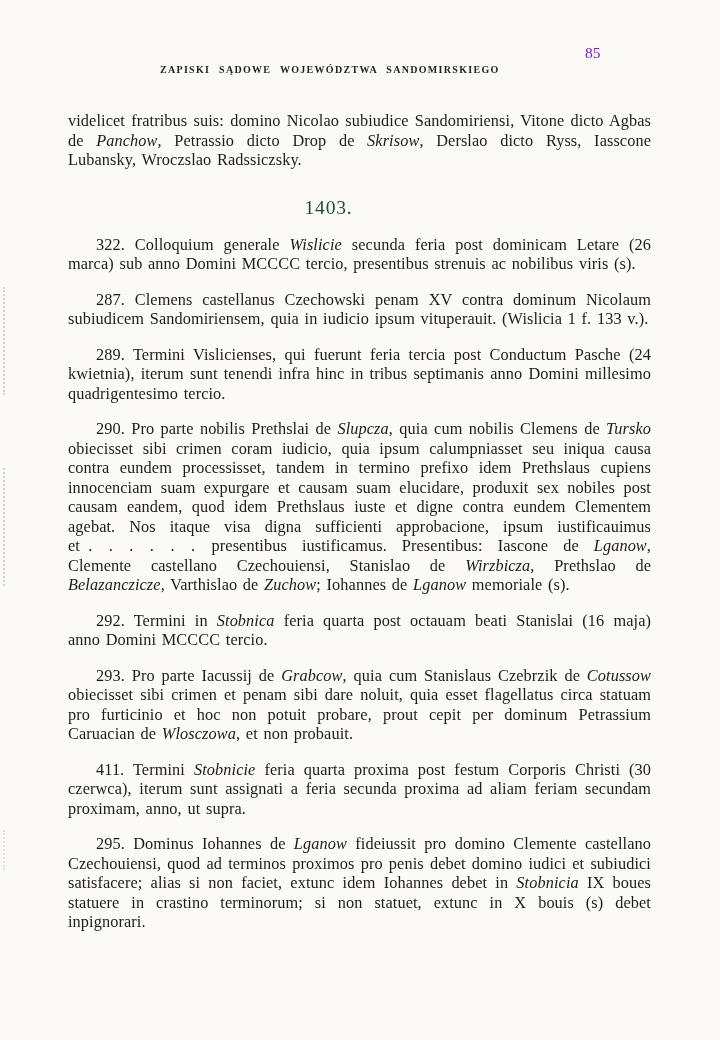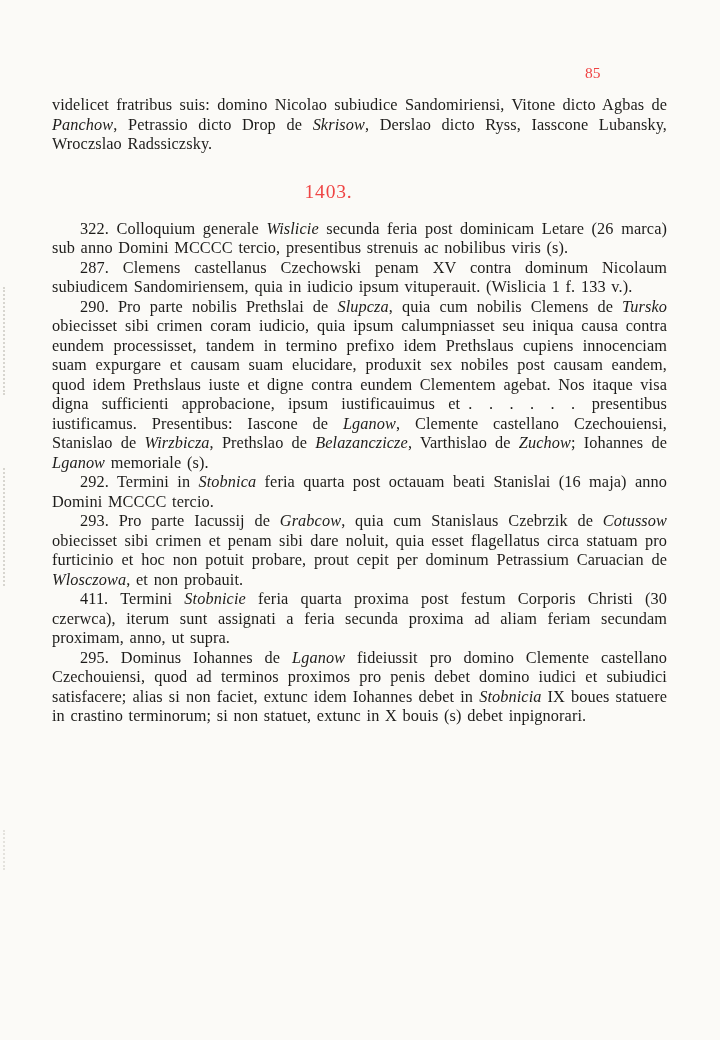"85" .page-number { color: #ef4444 -> #6d28d9; top: 64px -> 44px }
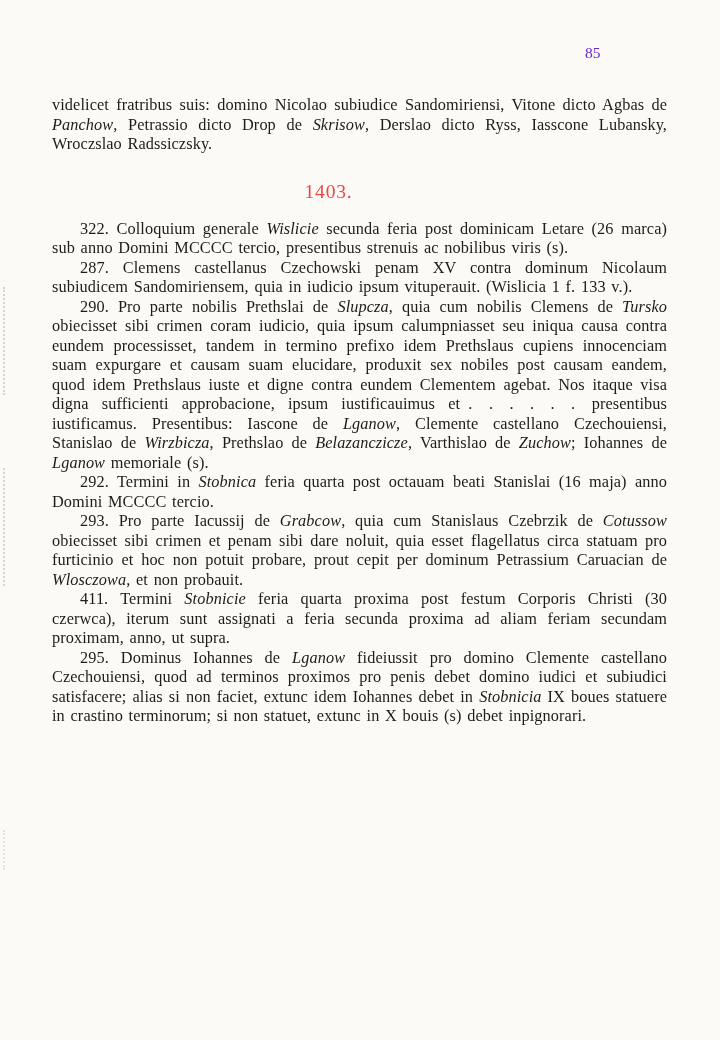"ZAPISKI SĄDOWE WOJEWÓDZTWA" span.header-title { html: none -> <span>ZAPISKI SĄDOWE WOJEWÓDZTWA SANDOMIRSKIEGO</span> }
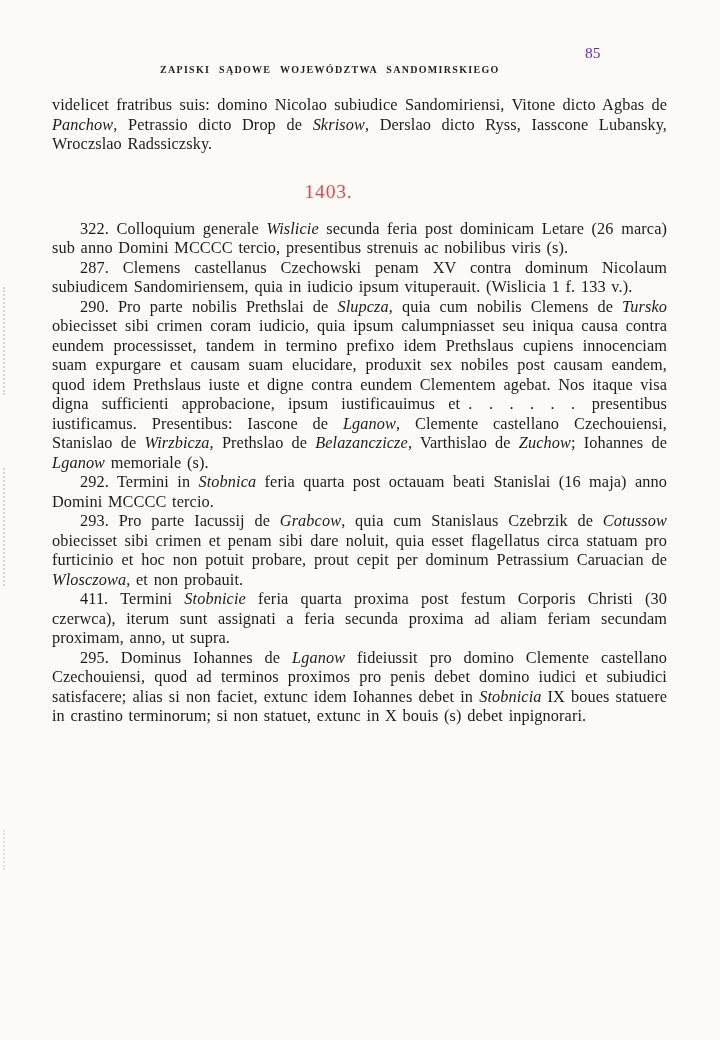"videlicet fratribus suis: domino Nicolao" .para { margin: 0 -> 16px }
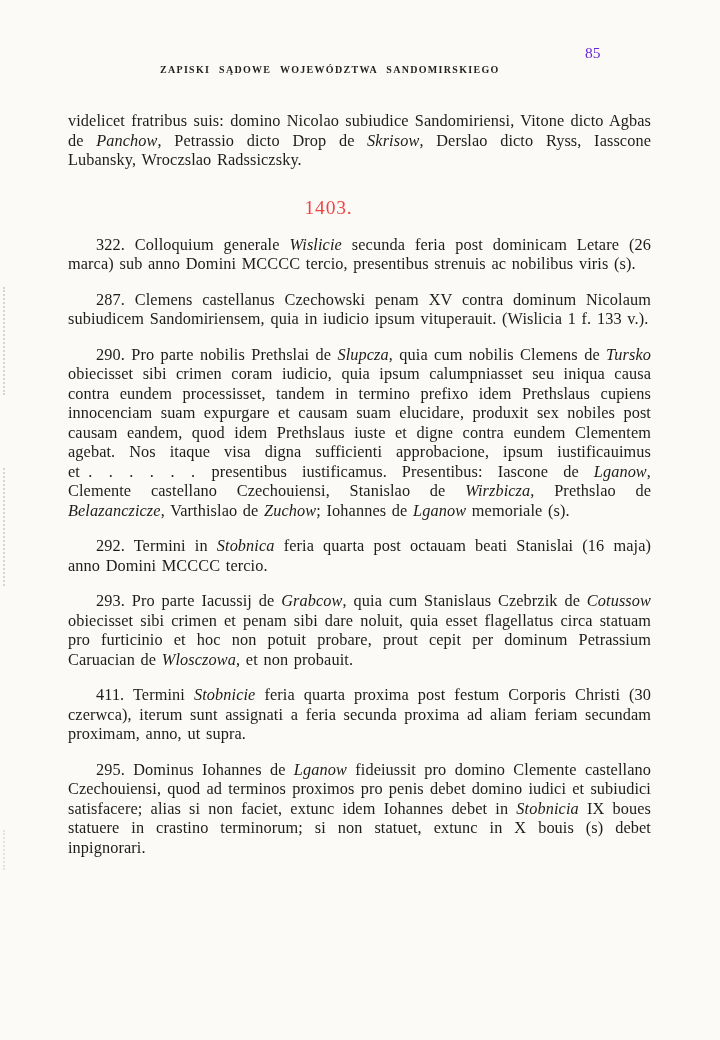"1403." .year-heading { color: #ef4444 -> #14532d }
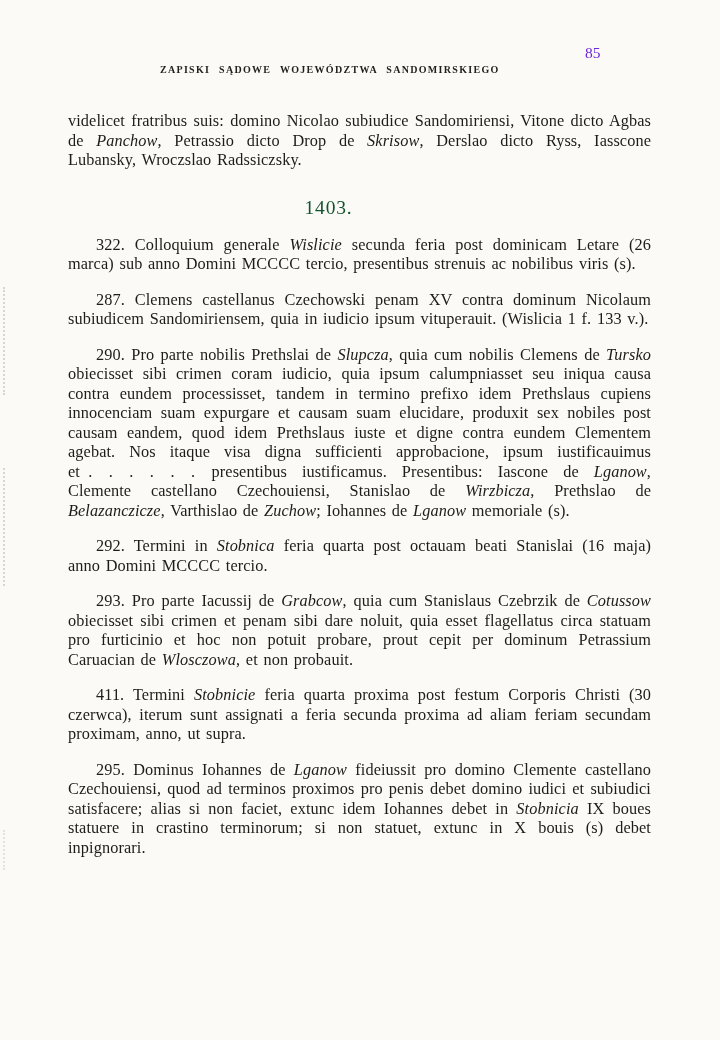"289. Termini Vislicienses, qui fuerunt" p.para { html: none -> <p><span>289. Termini Vislicienses, qui fuerunt feria tercia post Conductum Pasche (24 kwietnia), iterum sunt tenendi infra hinc in tribus septimanis anno Domini millesimo quadrigentesimo tercio.</span></p> }
